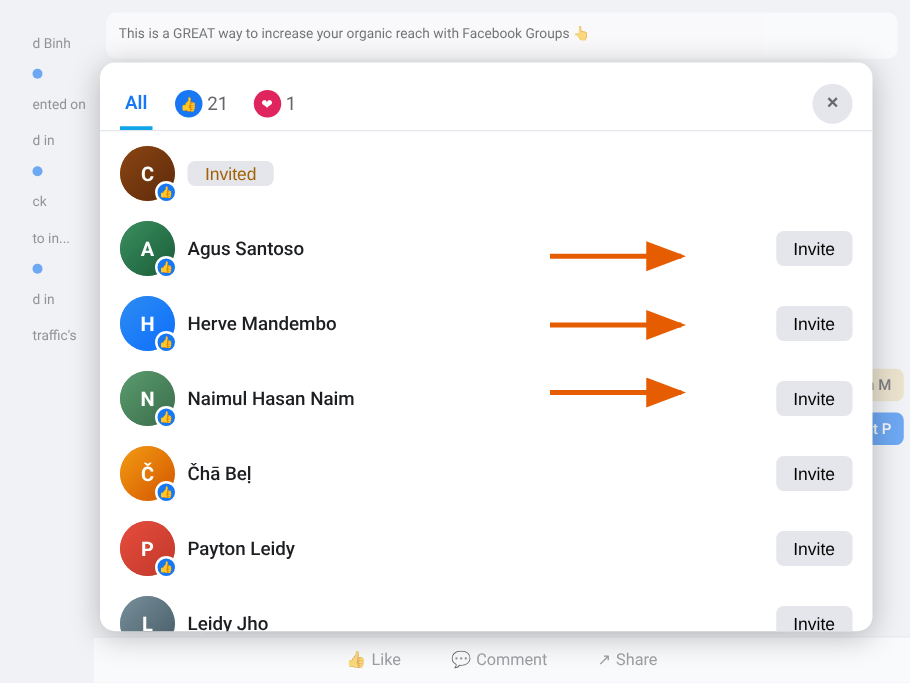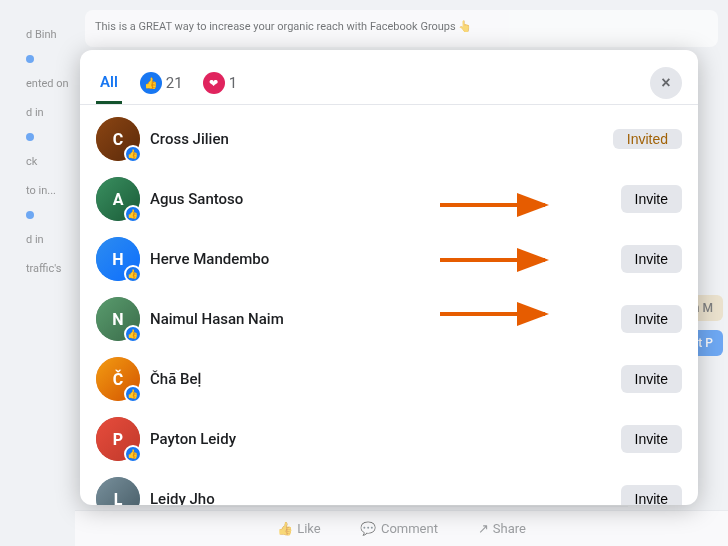"All" .tab-all { border-bottom: 3px solid #14532d -> 3px solid #0ea5e9 }
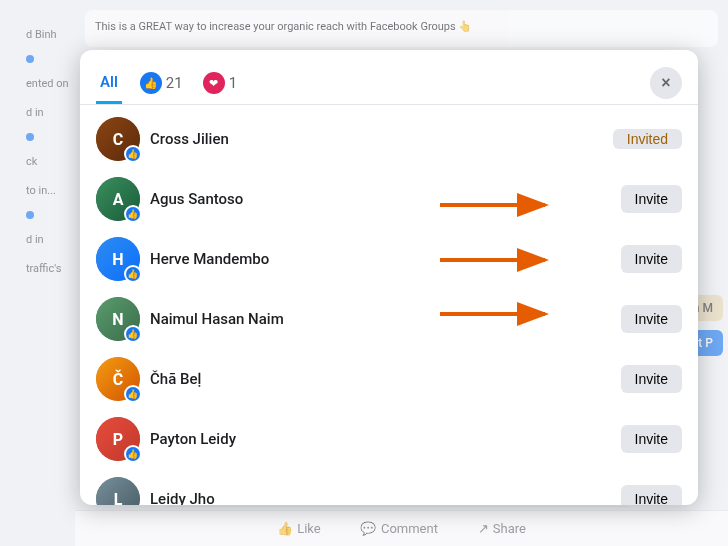"Cross Jilien" span.person-name { html: <span>Cross Jilien</span> -> none }
